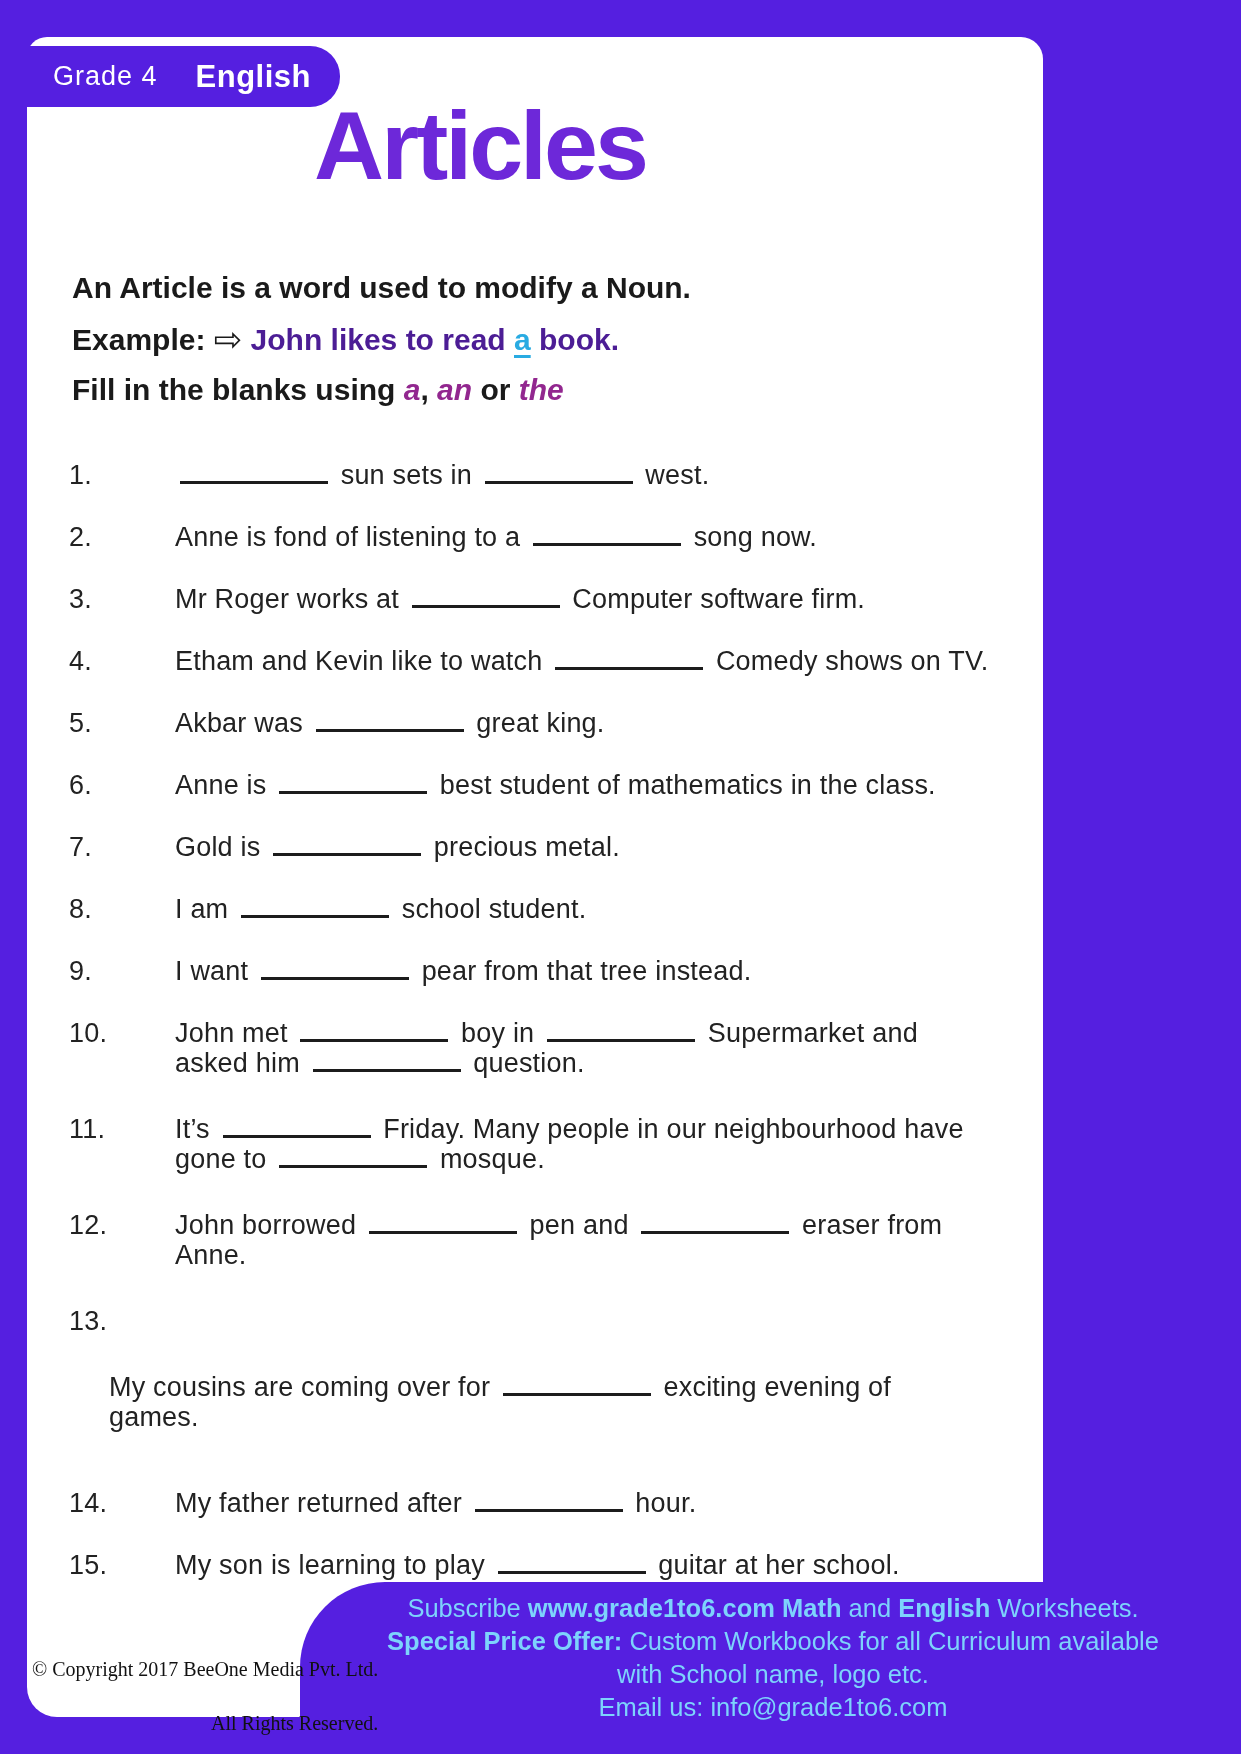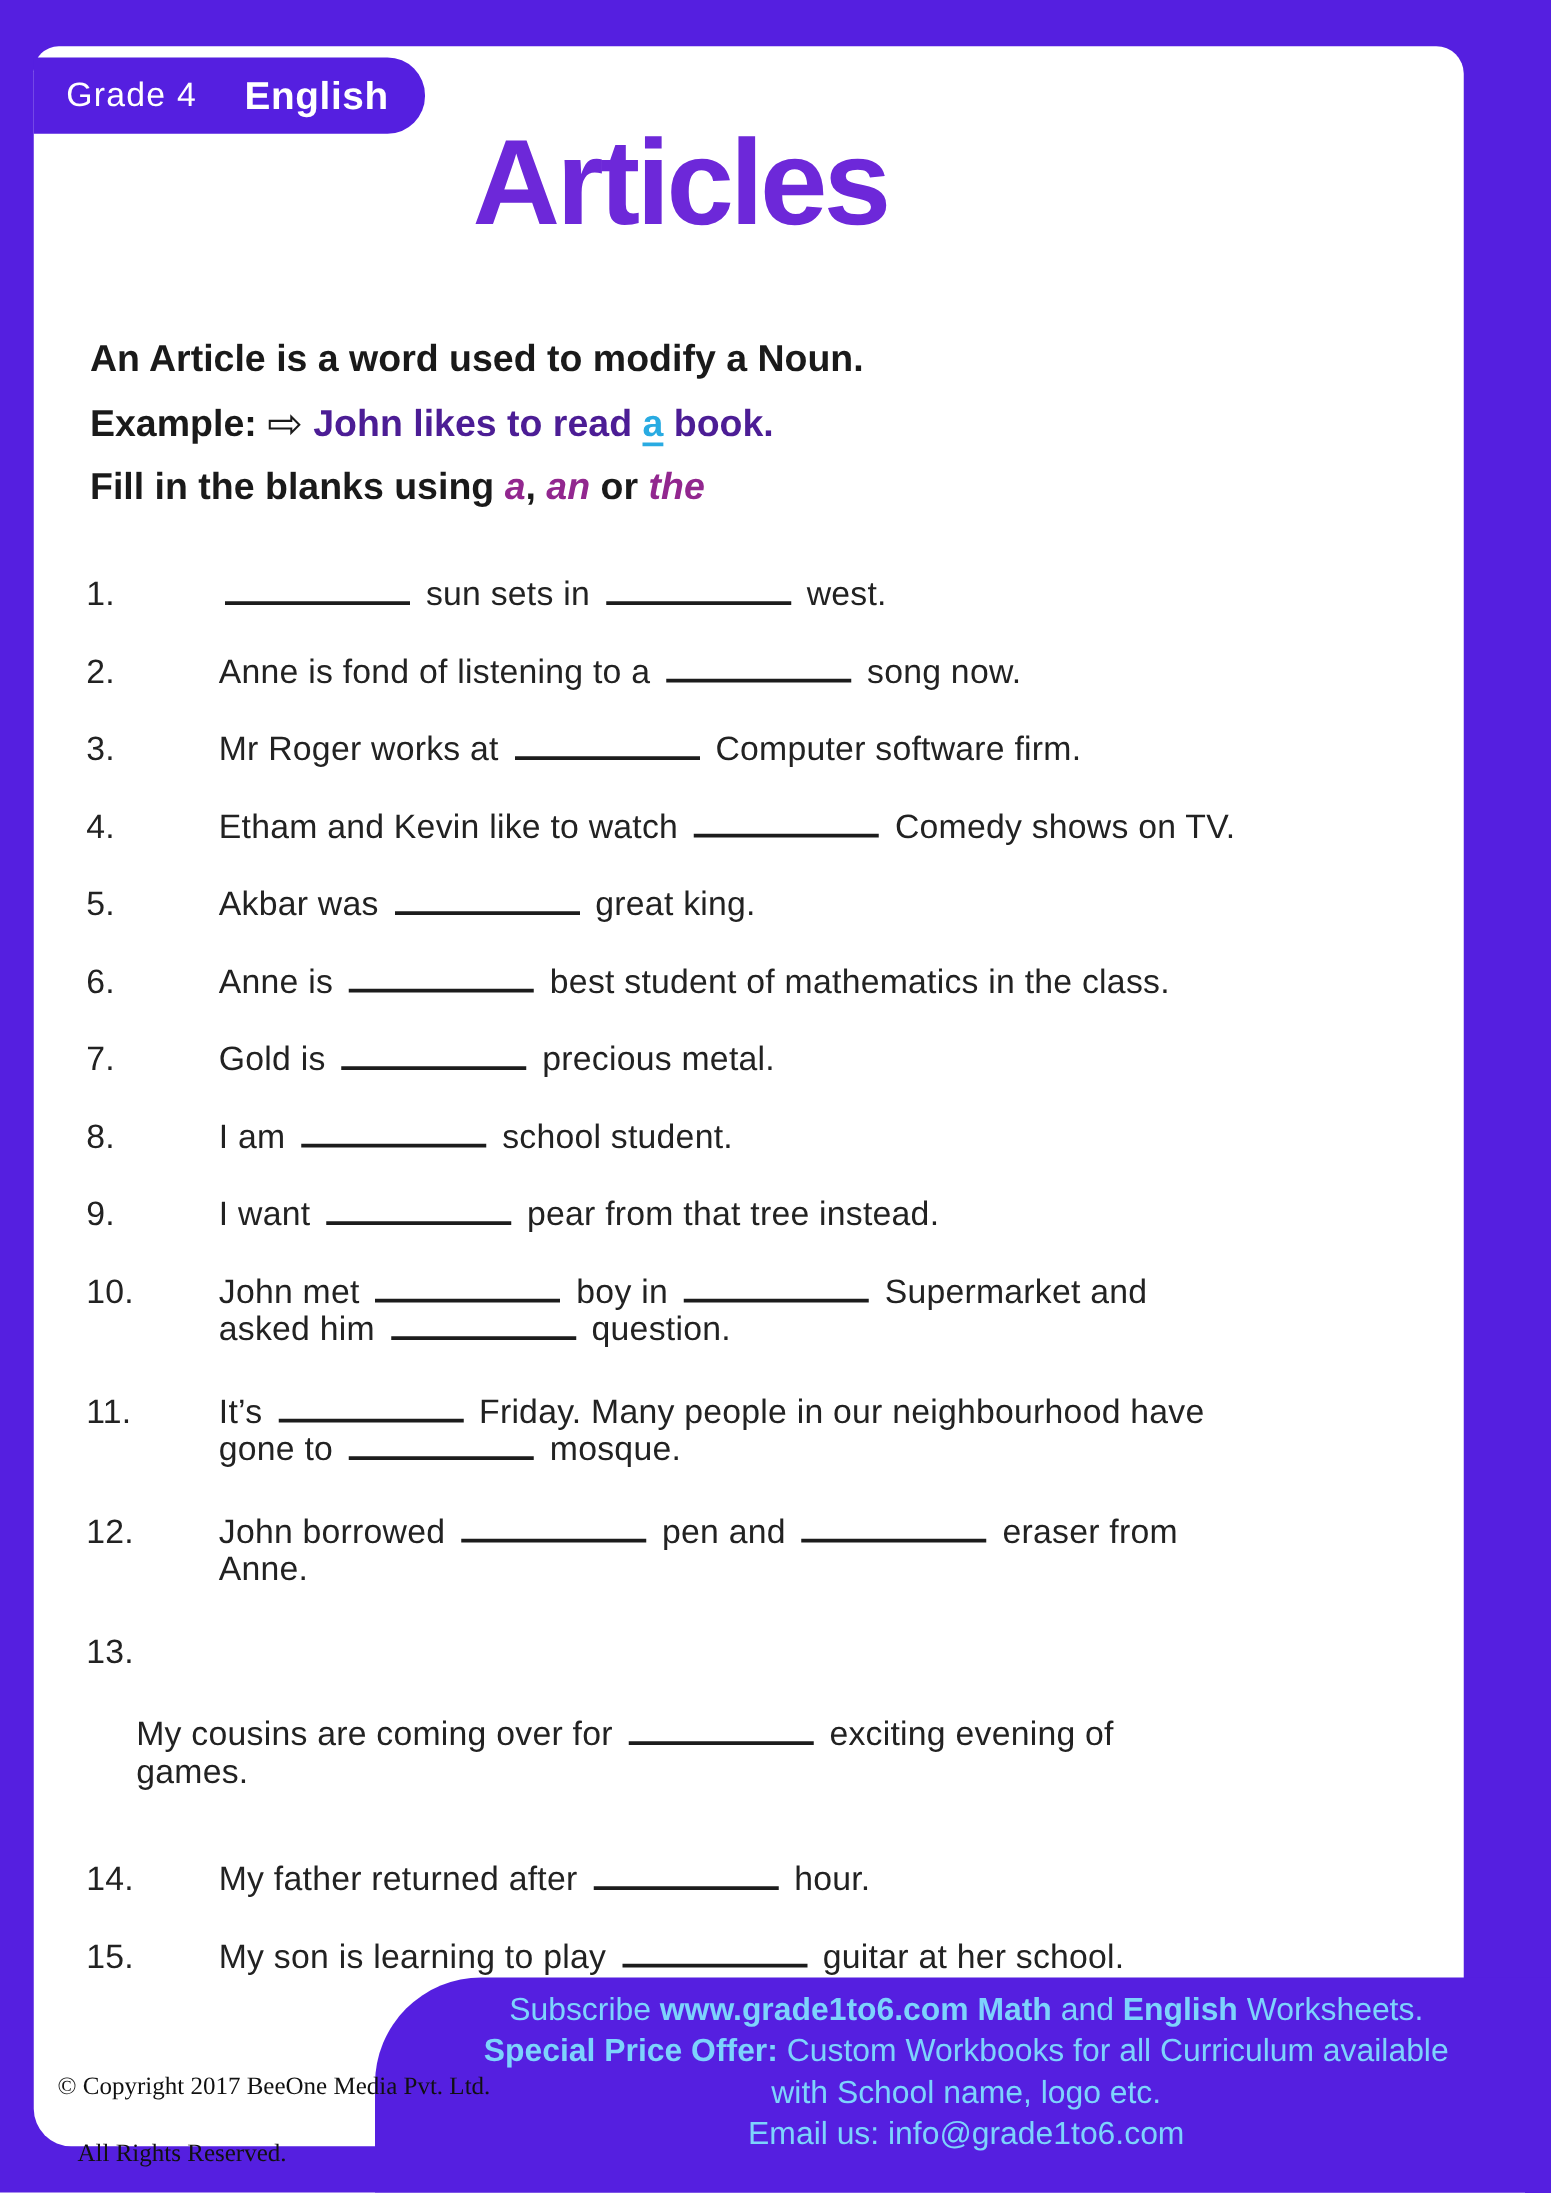"Grade 4" .page { width: 1144px -> 1016px }
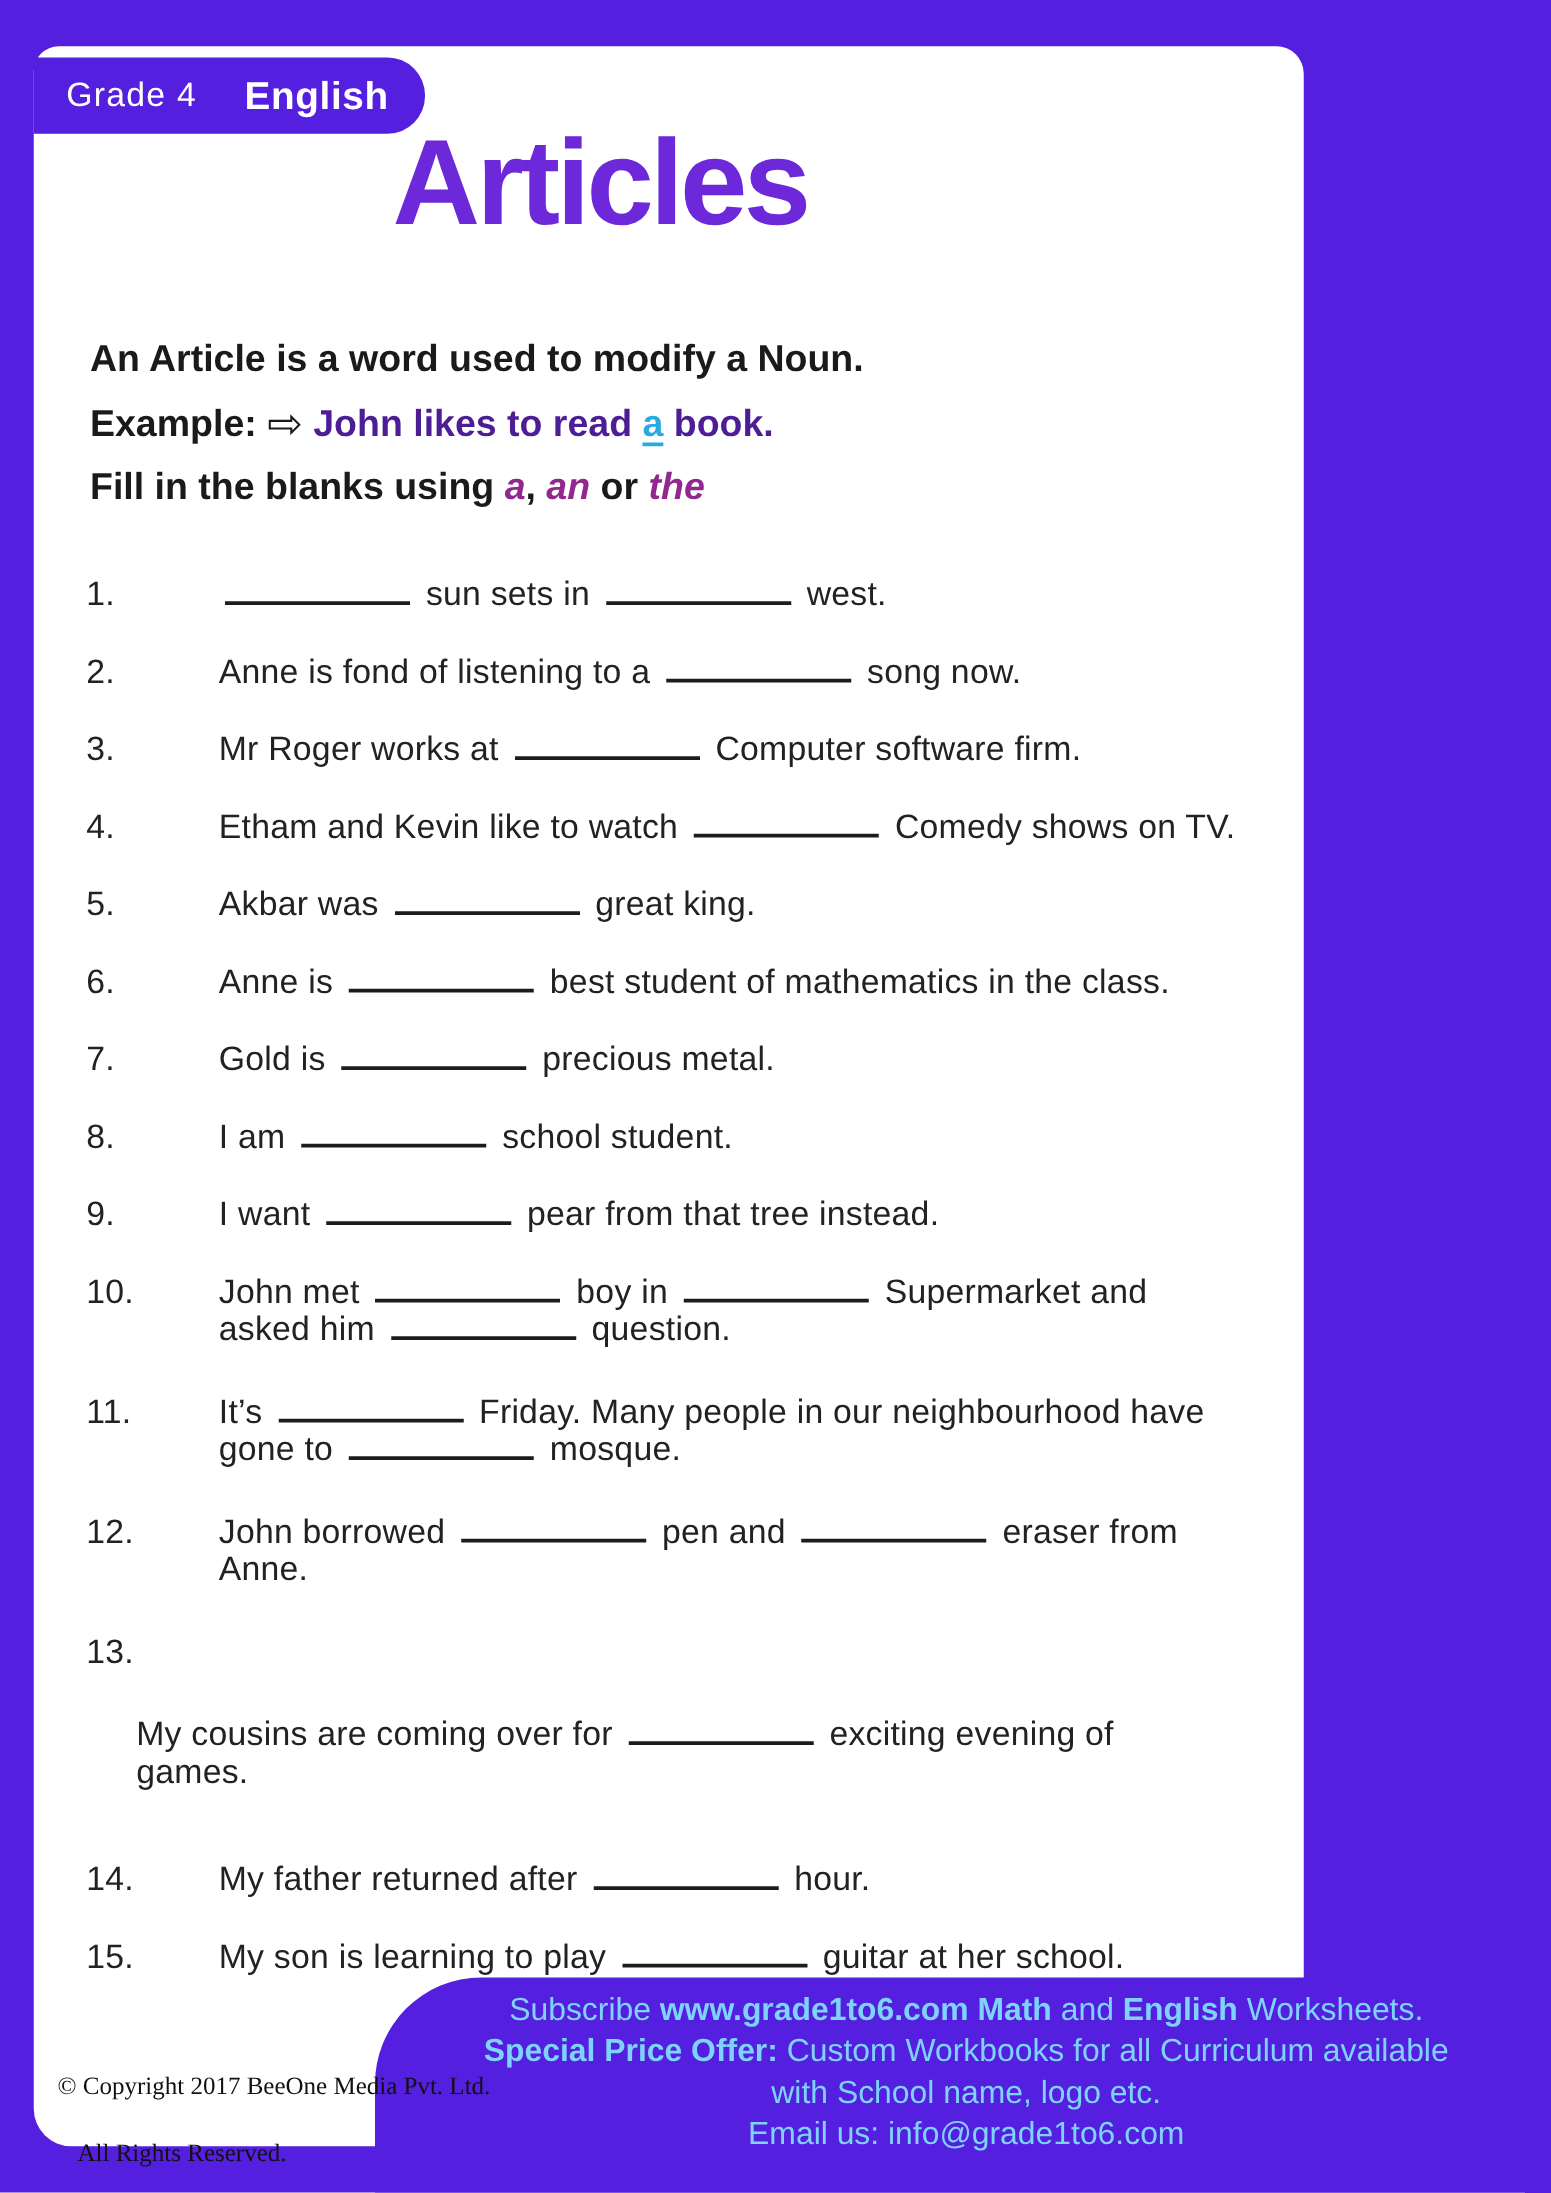"© Copyright 2017 BeeOne Media" .copyright { left: 46px -> 32px; text-align: none -> right }
